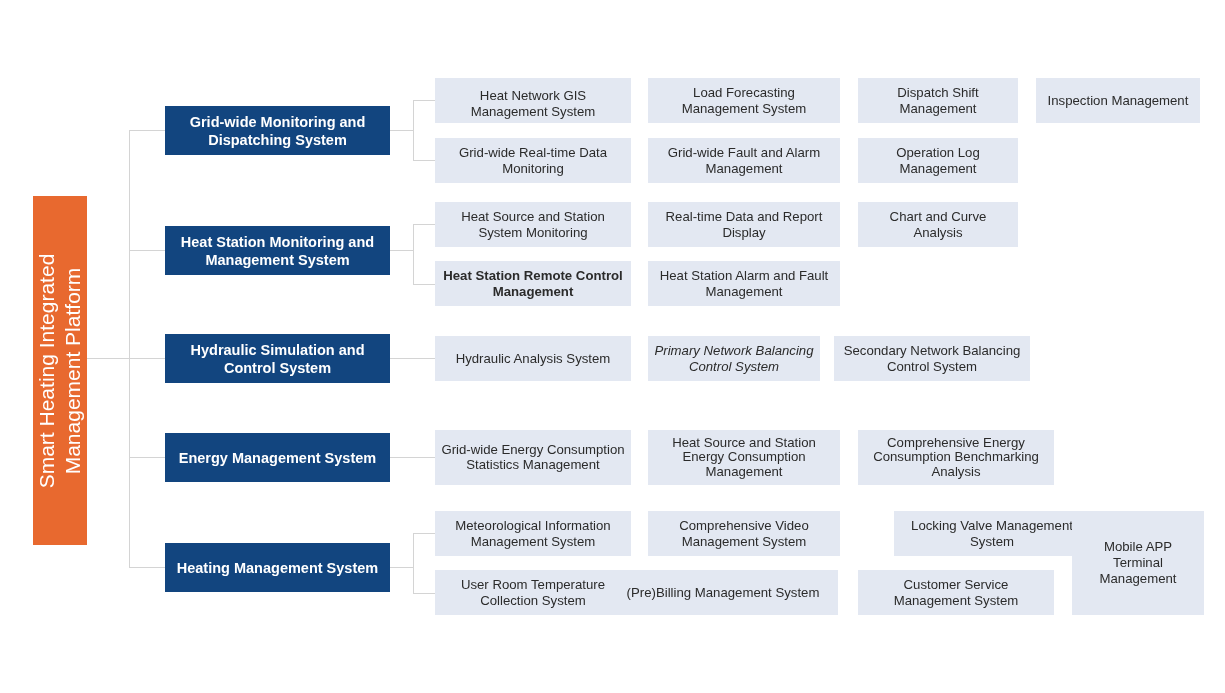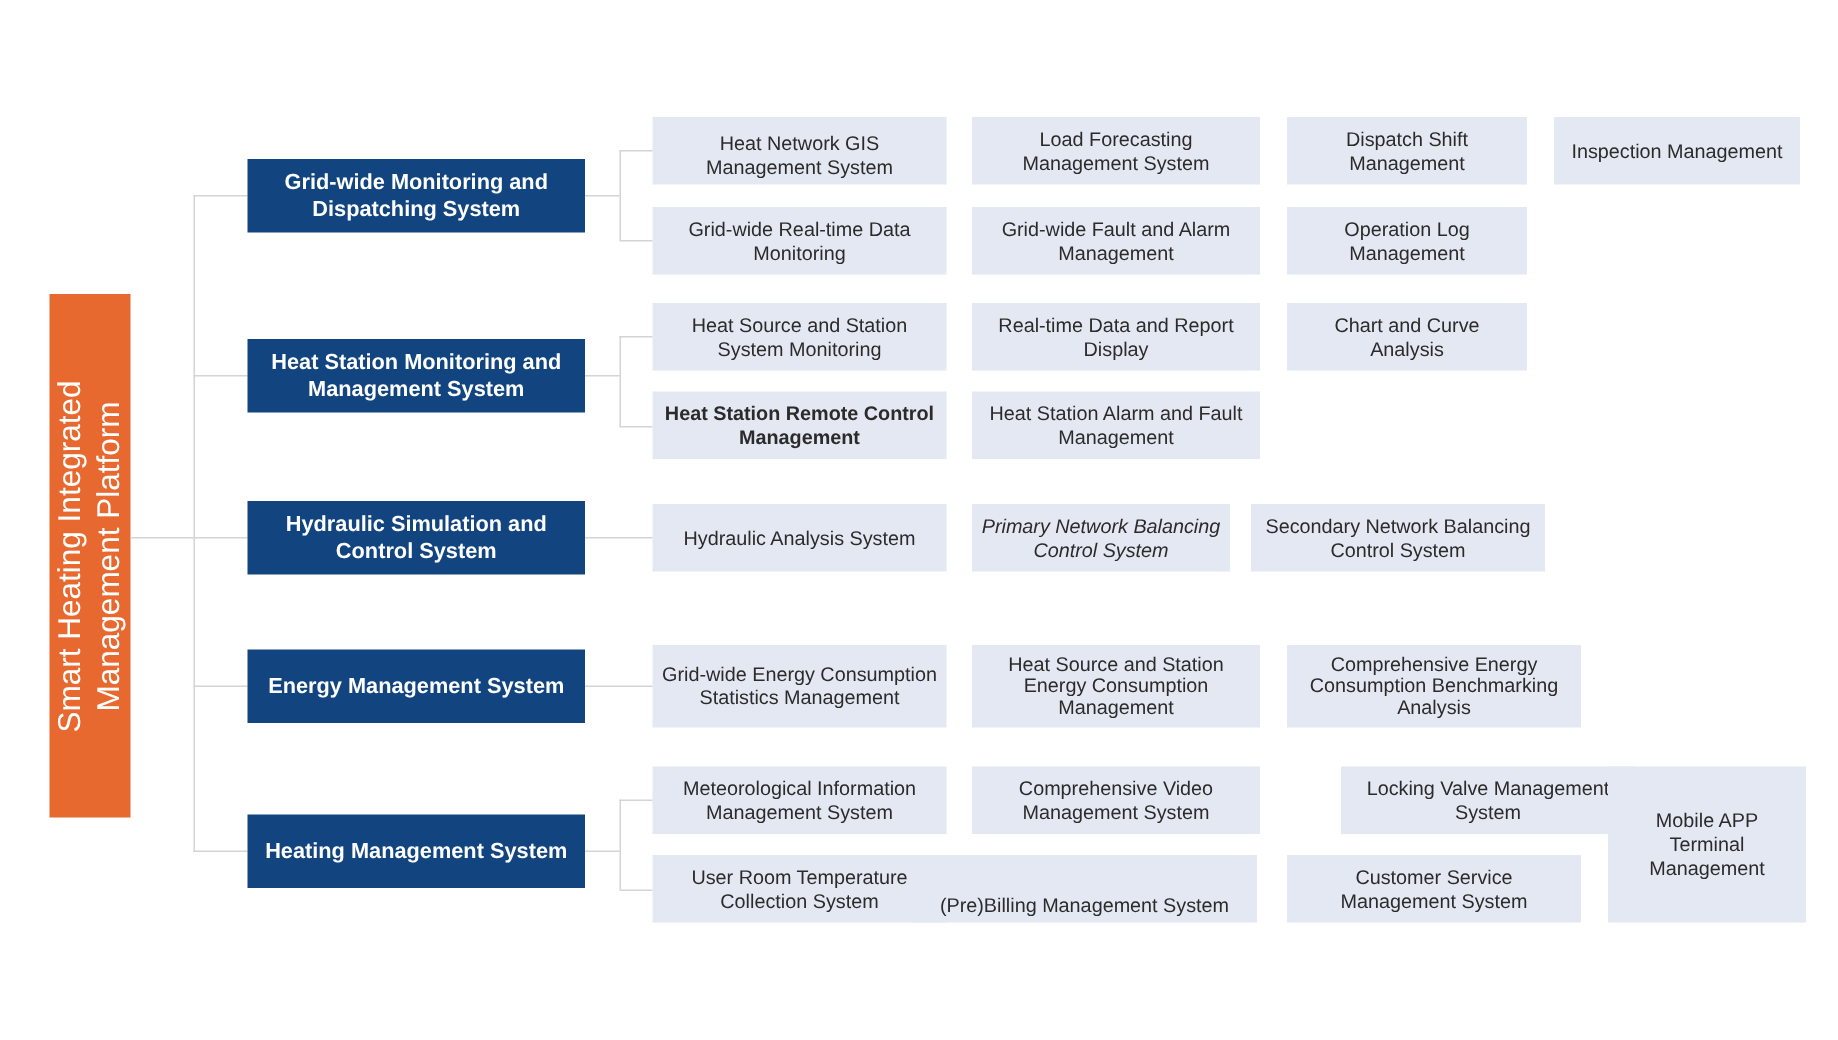"(Pre)Billing Management System" div.l2box { align-items: flex-end -> none }
